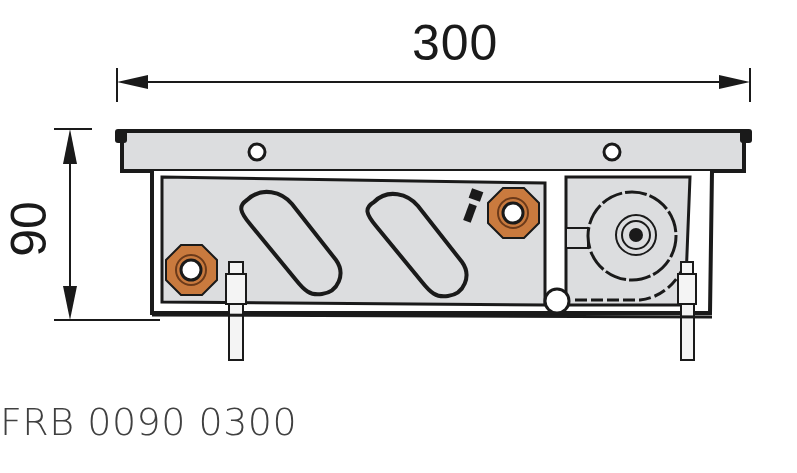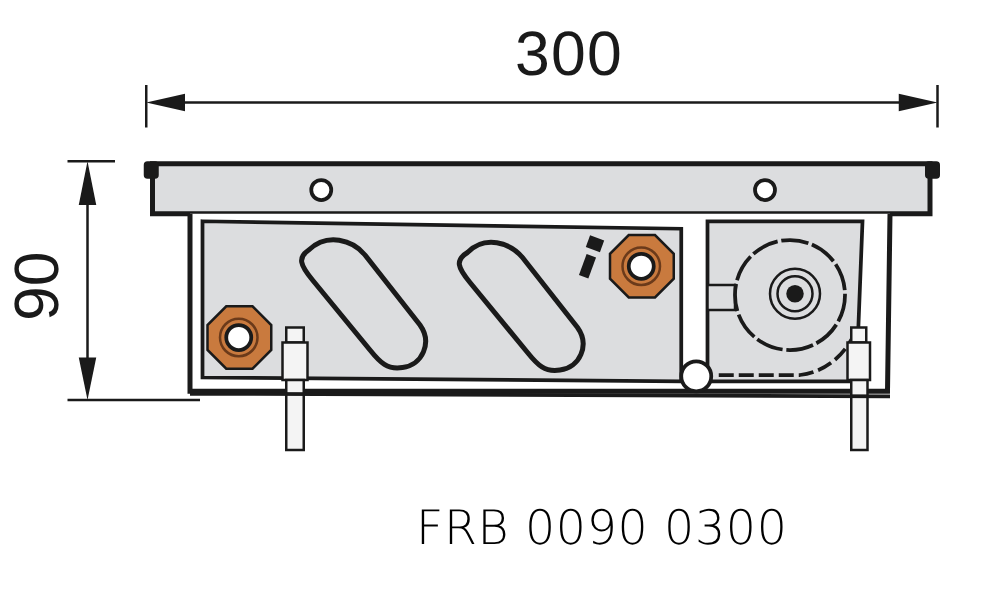"FRB 0090 0300" .caption { color: #000000 -> #404040; text-align: right -> left }
